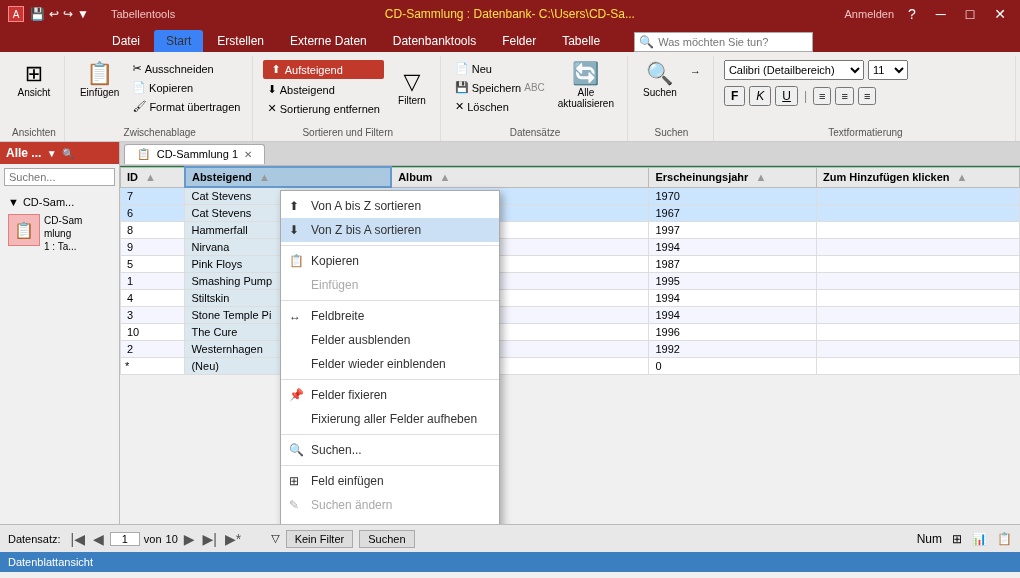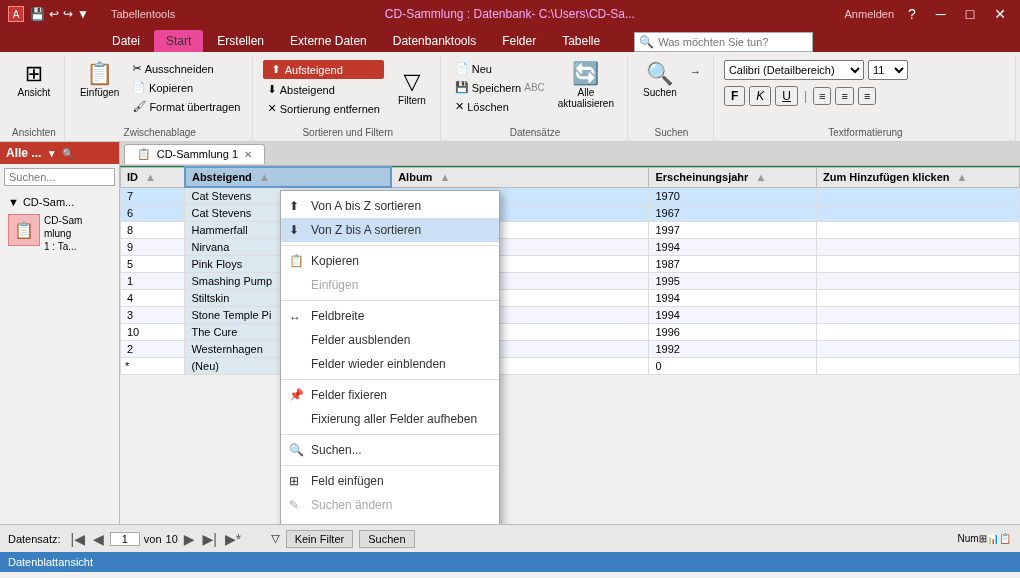"CD-Sammlung : Datenbank-" .title-bar-center { color: #f0abfc -> #fde047 }
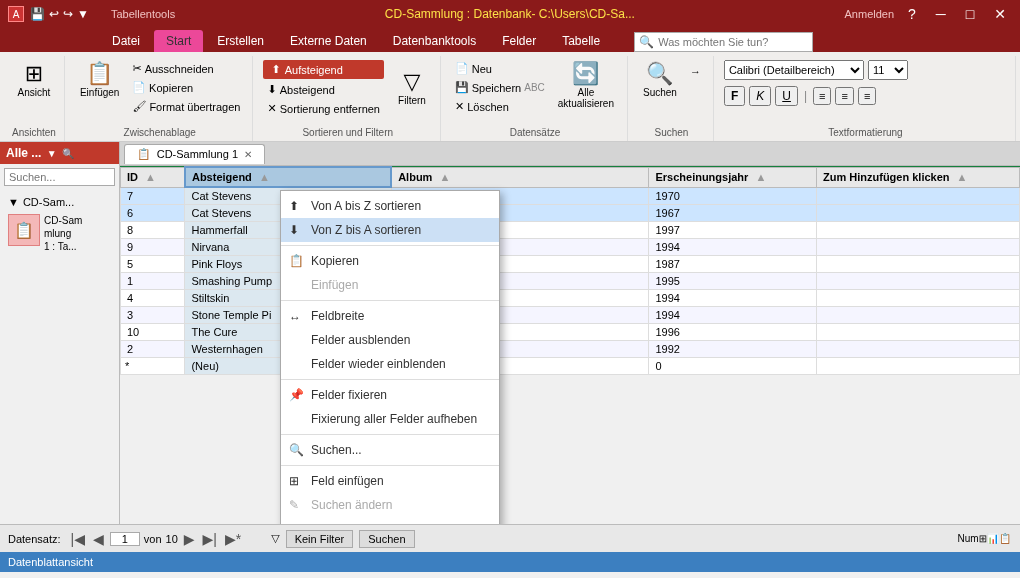"Start" .ribbon-tab.active { background: #ec4899 -> #3b82f6 }
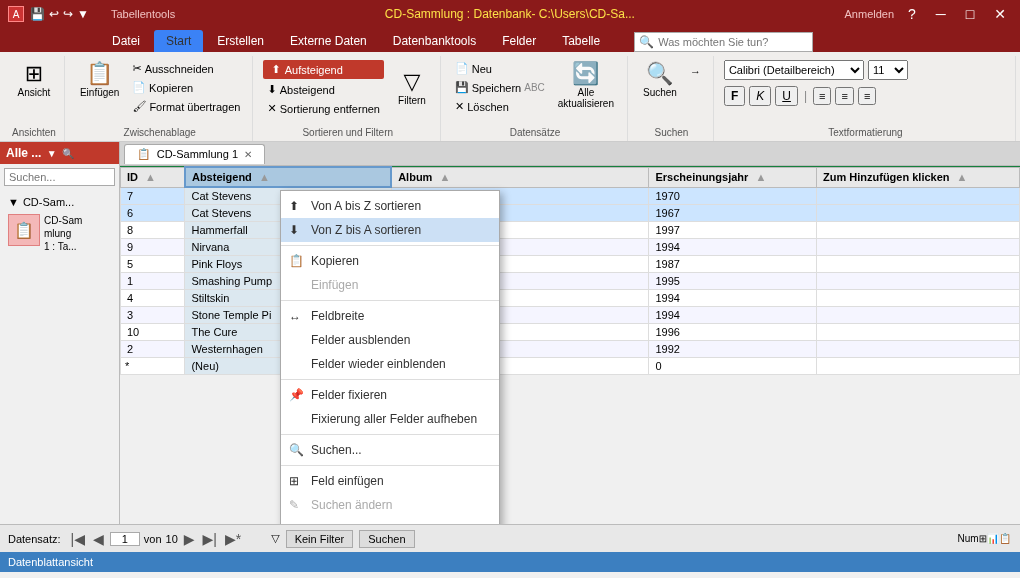"Num" .status-right { font-size: 10px -> 12px; gap: none -> 10px }
